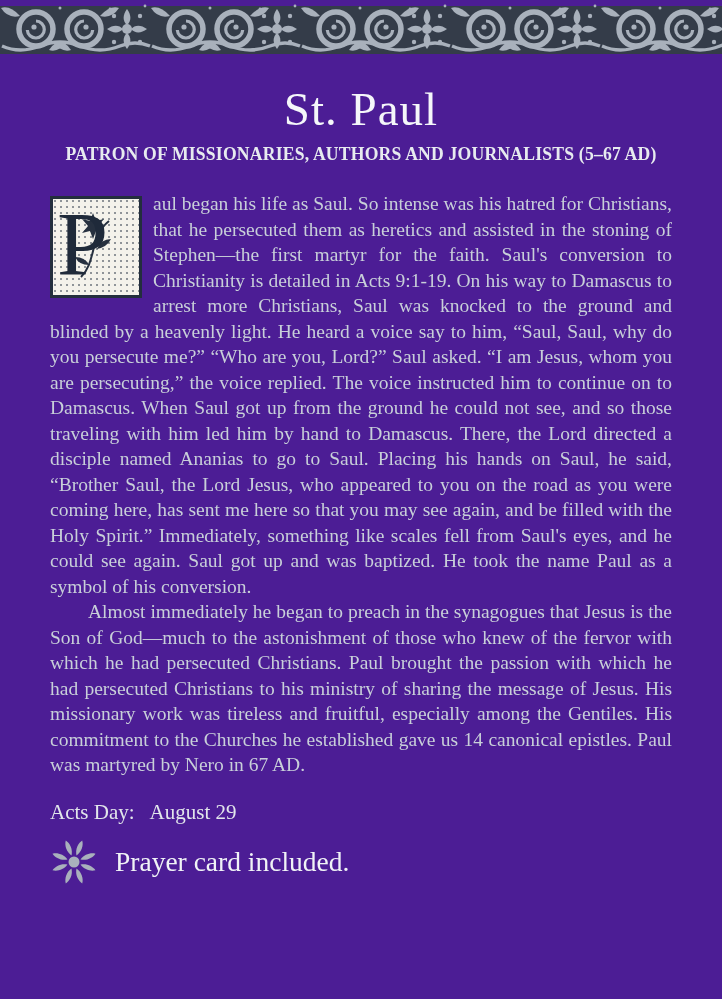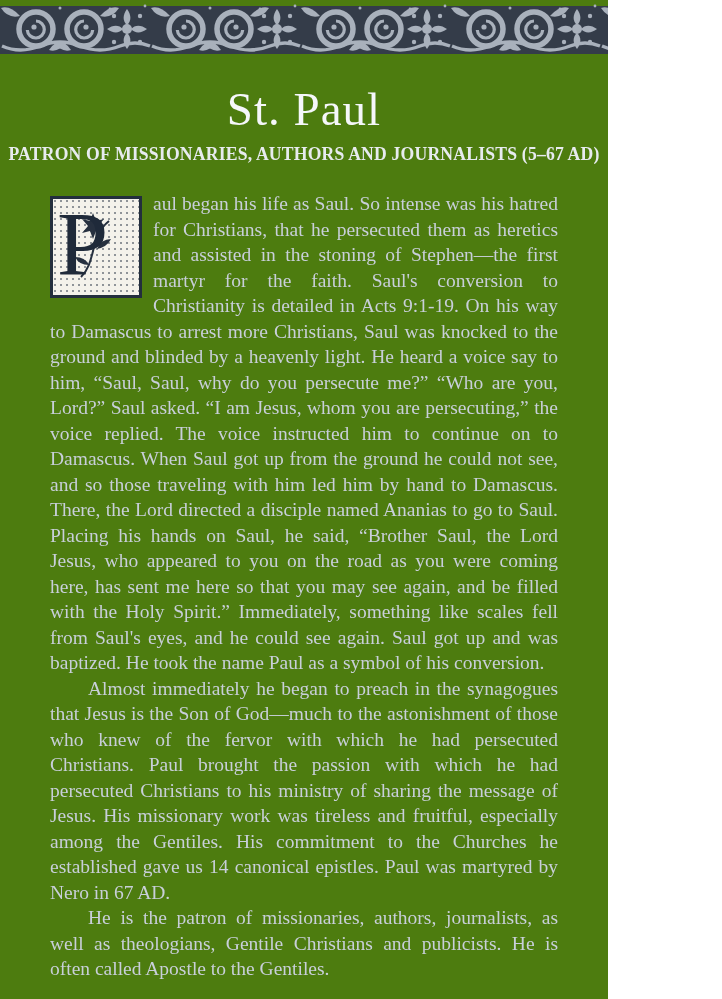"St. Paul" .page { background: #4d7c0f -> #4c1d95; width: 608px -> 722px }
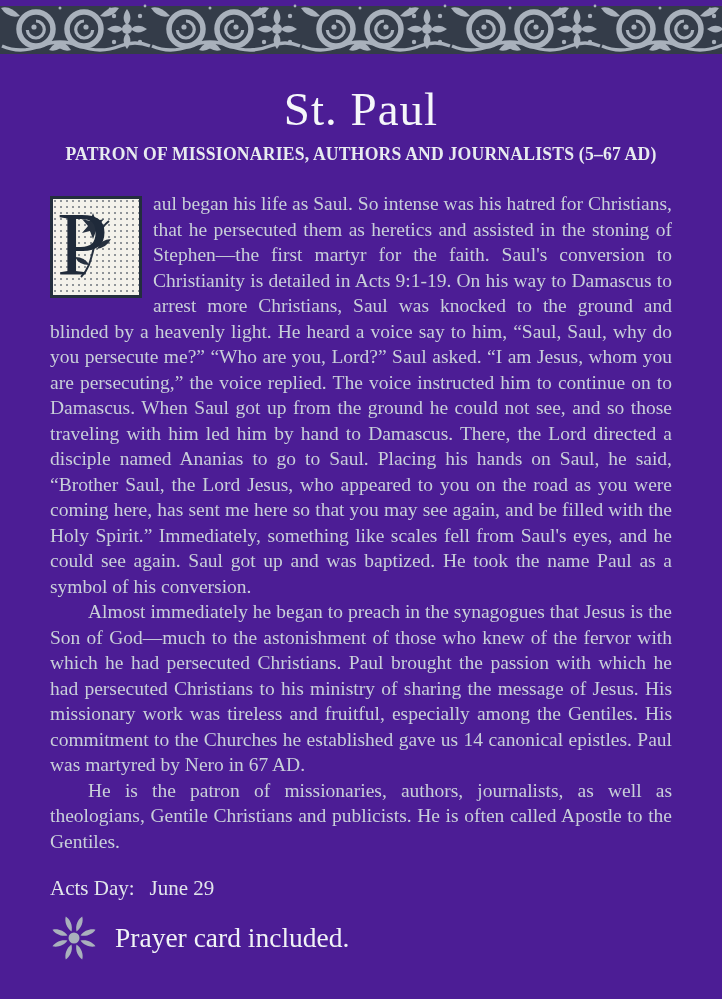"He is the patron of" p.para { html: <p><span>He is the patron of missionaries, authors, journalists, as well as theologians, Gentile Christians and publicists. He is often called Apostle to the Gentiles.</span></p> -> none }
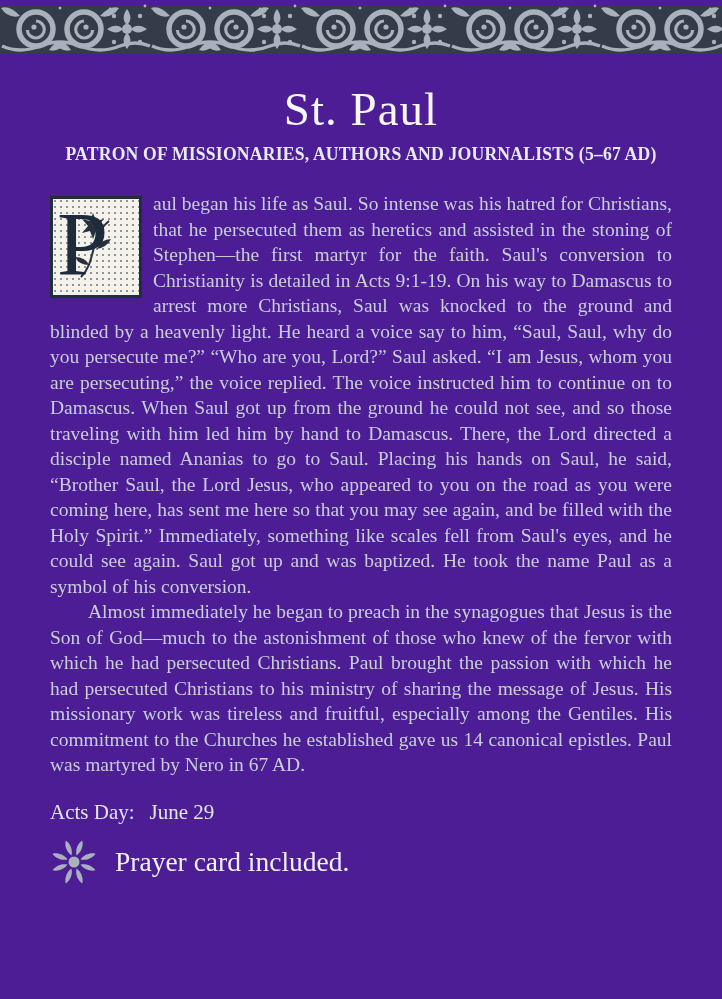"June 29" span.value { text: June -> August }
